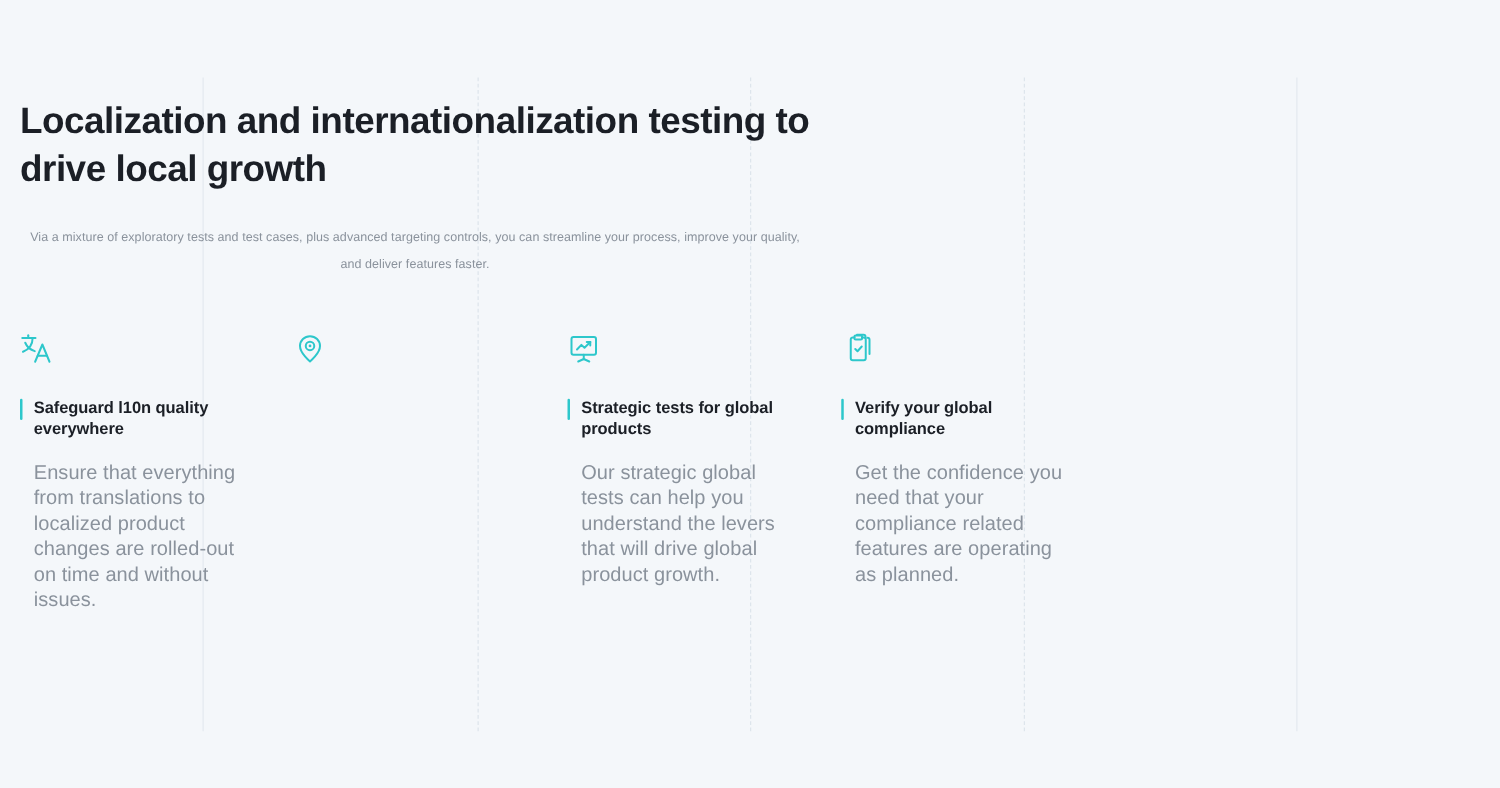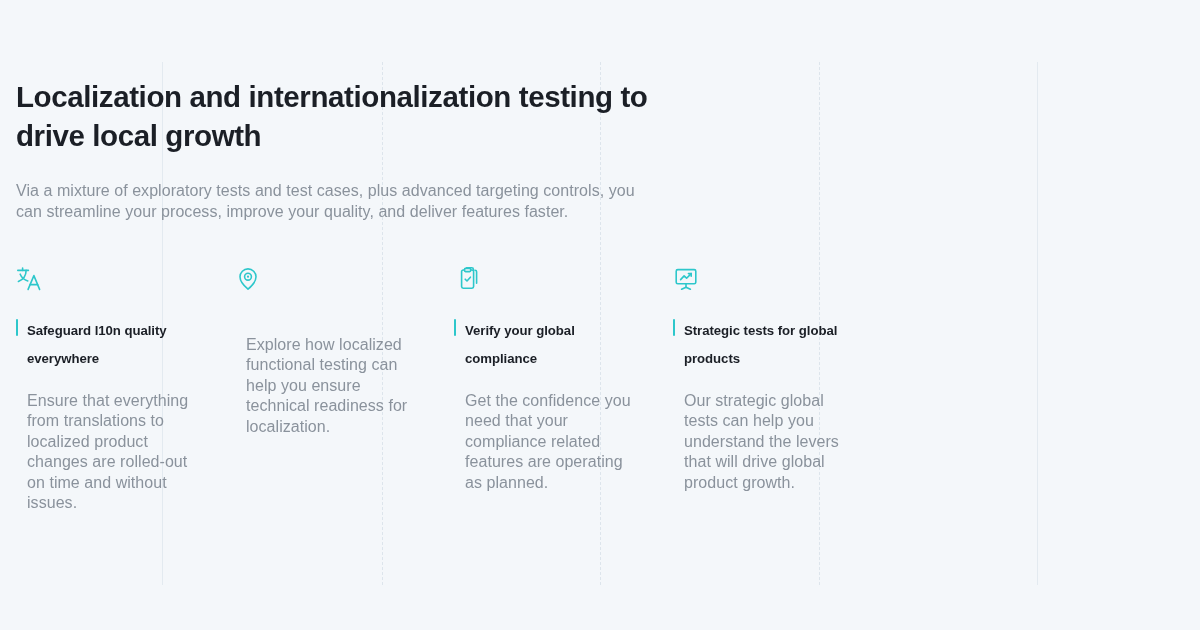"Via a mixture of exploratory" .subtitle { font-size: 16px -> 10px; text-align: none -> center }
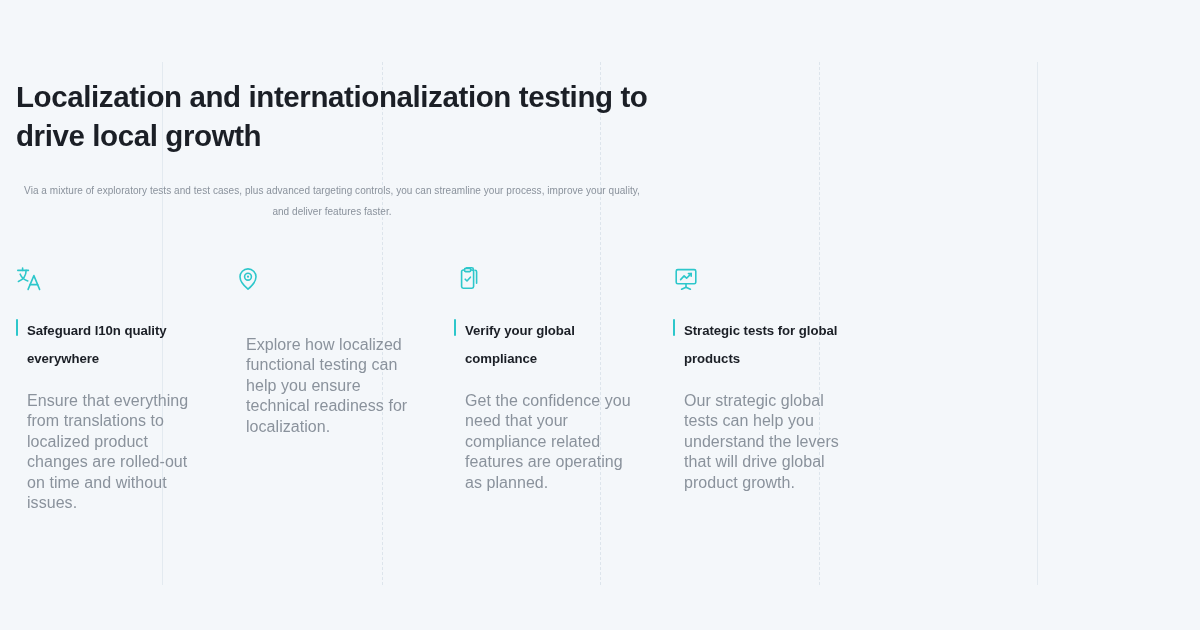"Safeguard l10n quality everywhere" .card-title { line-height: 28px -> 17px }
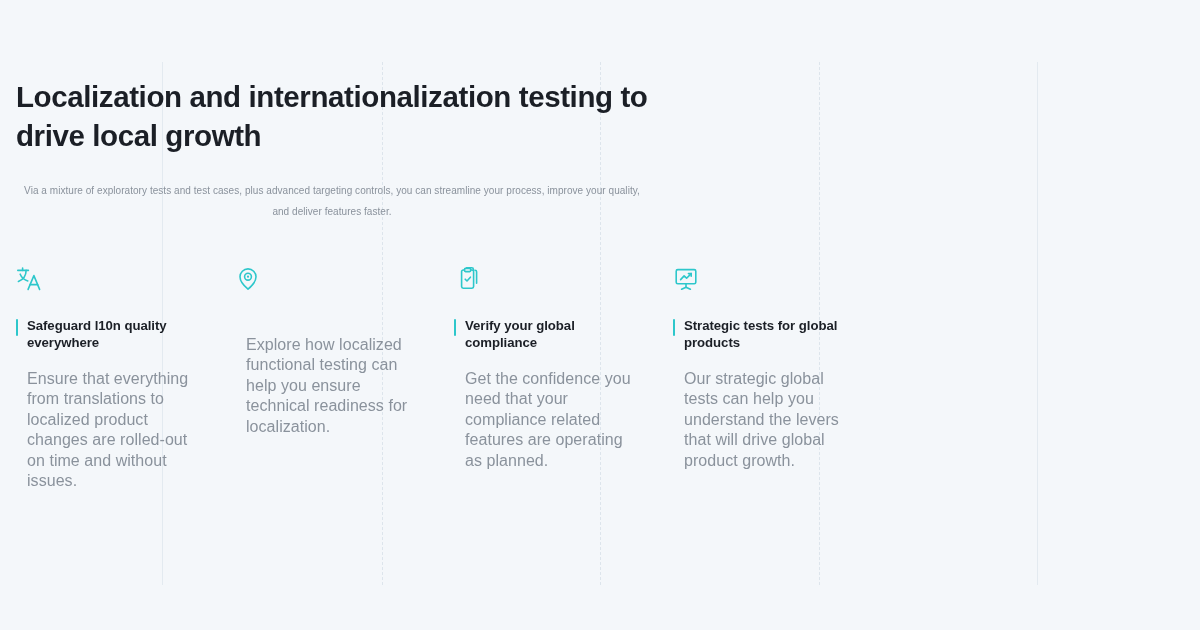"Verify your global compliance" div.card { order: before "Strategic tests for global products" -> after "Strategic tests for global products" }
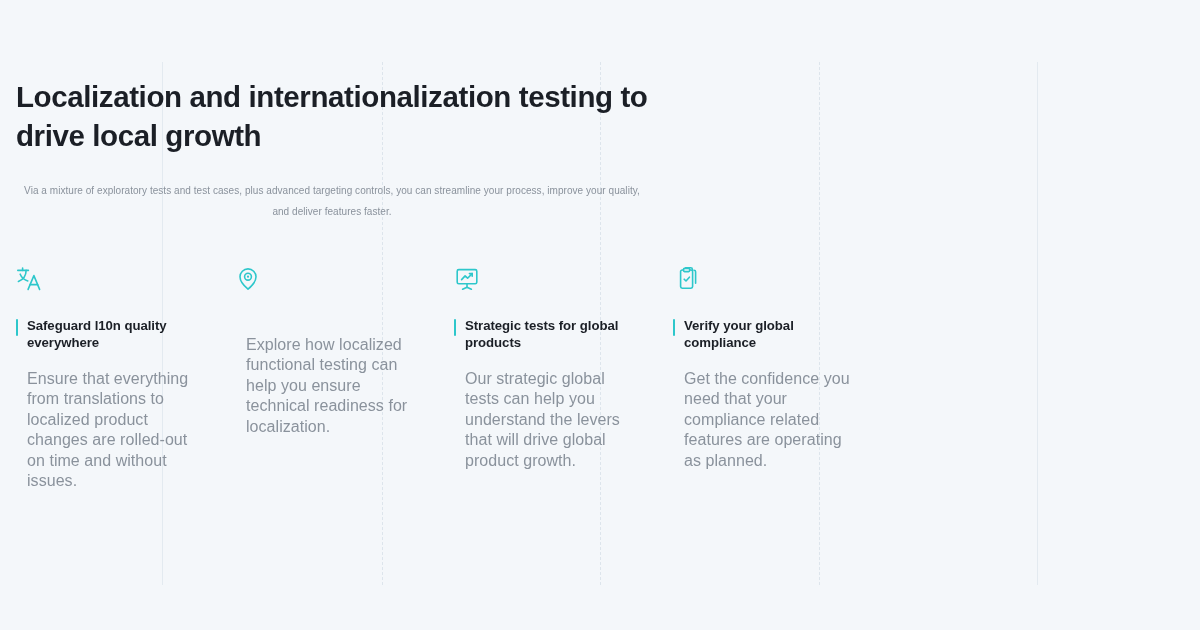"Explore how localized functional testing" p.card-body { html: <p>Explore how localized functional testing can help you ensure technical readiness for localization.</p> -> none }
